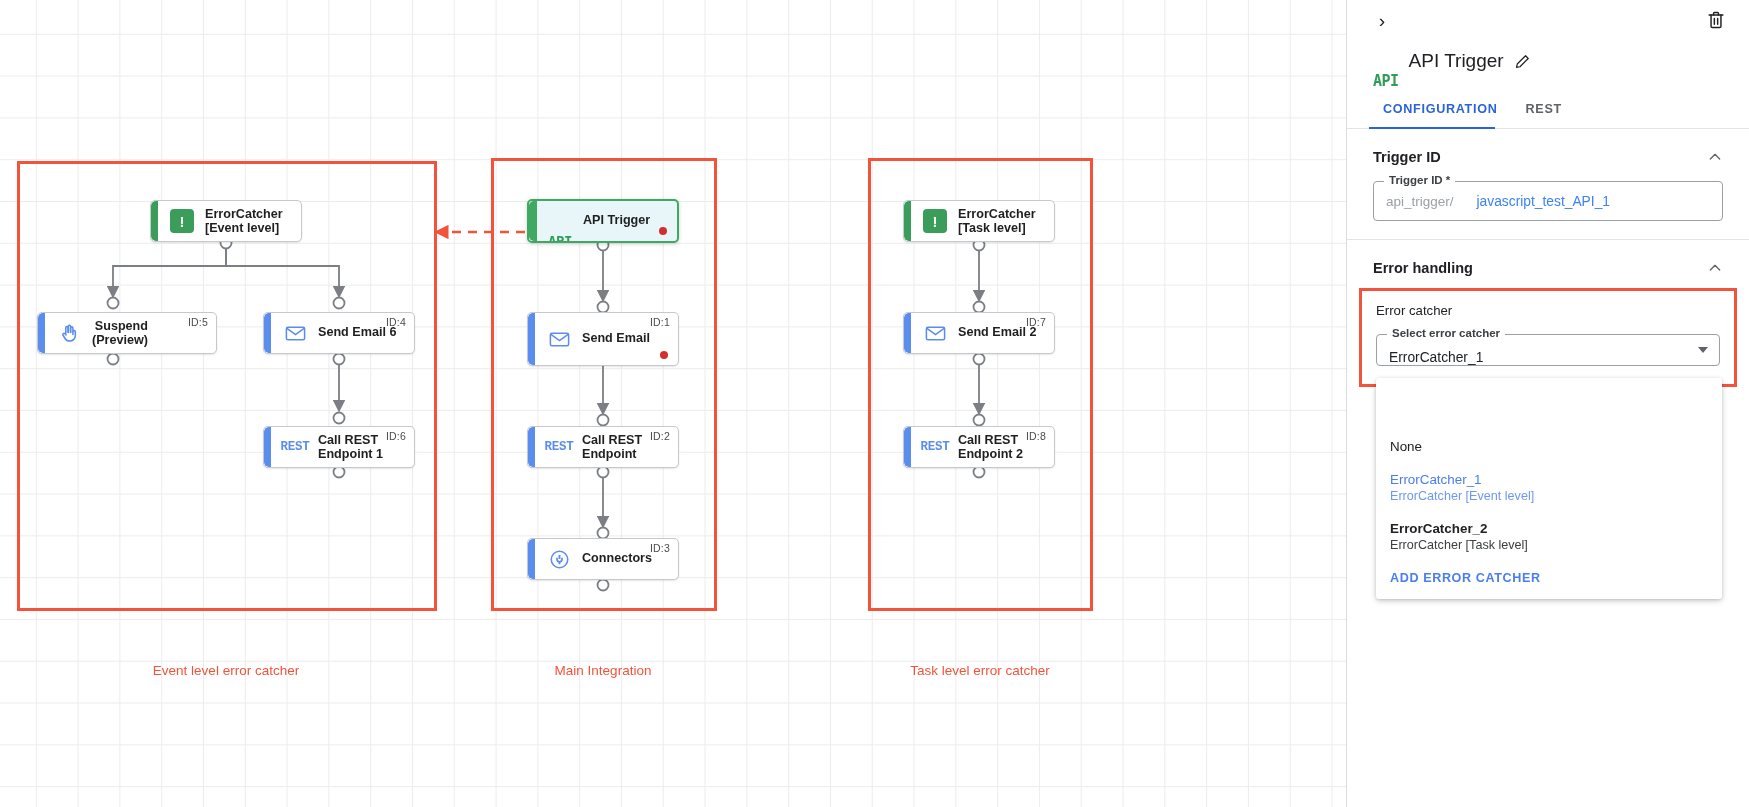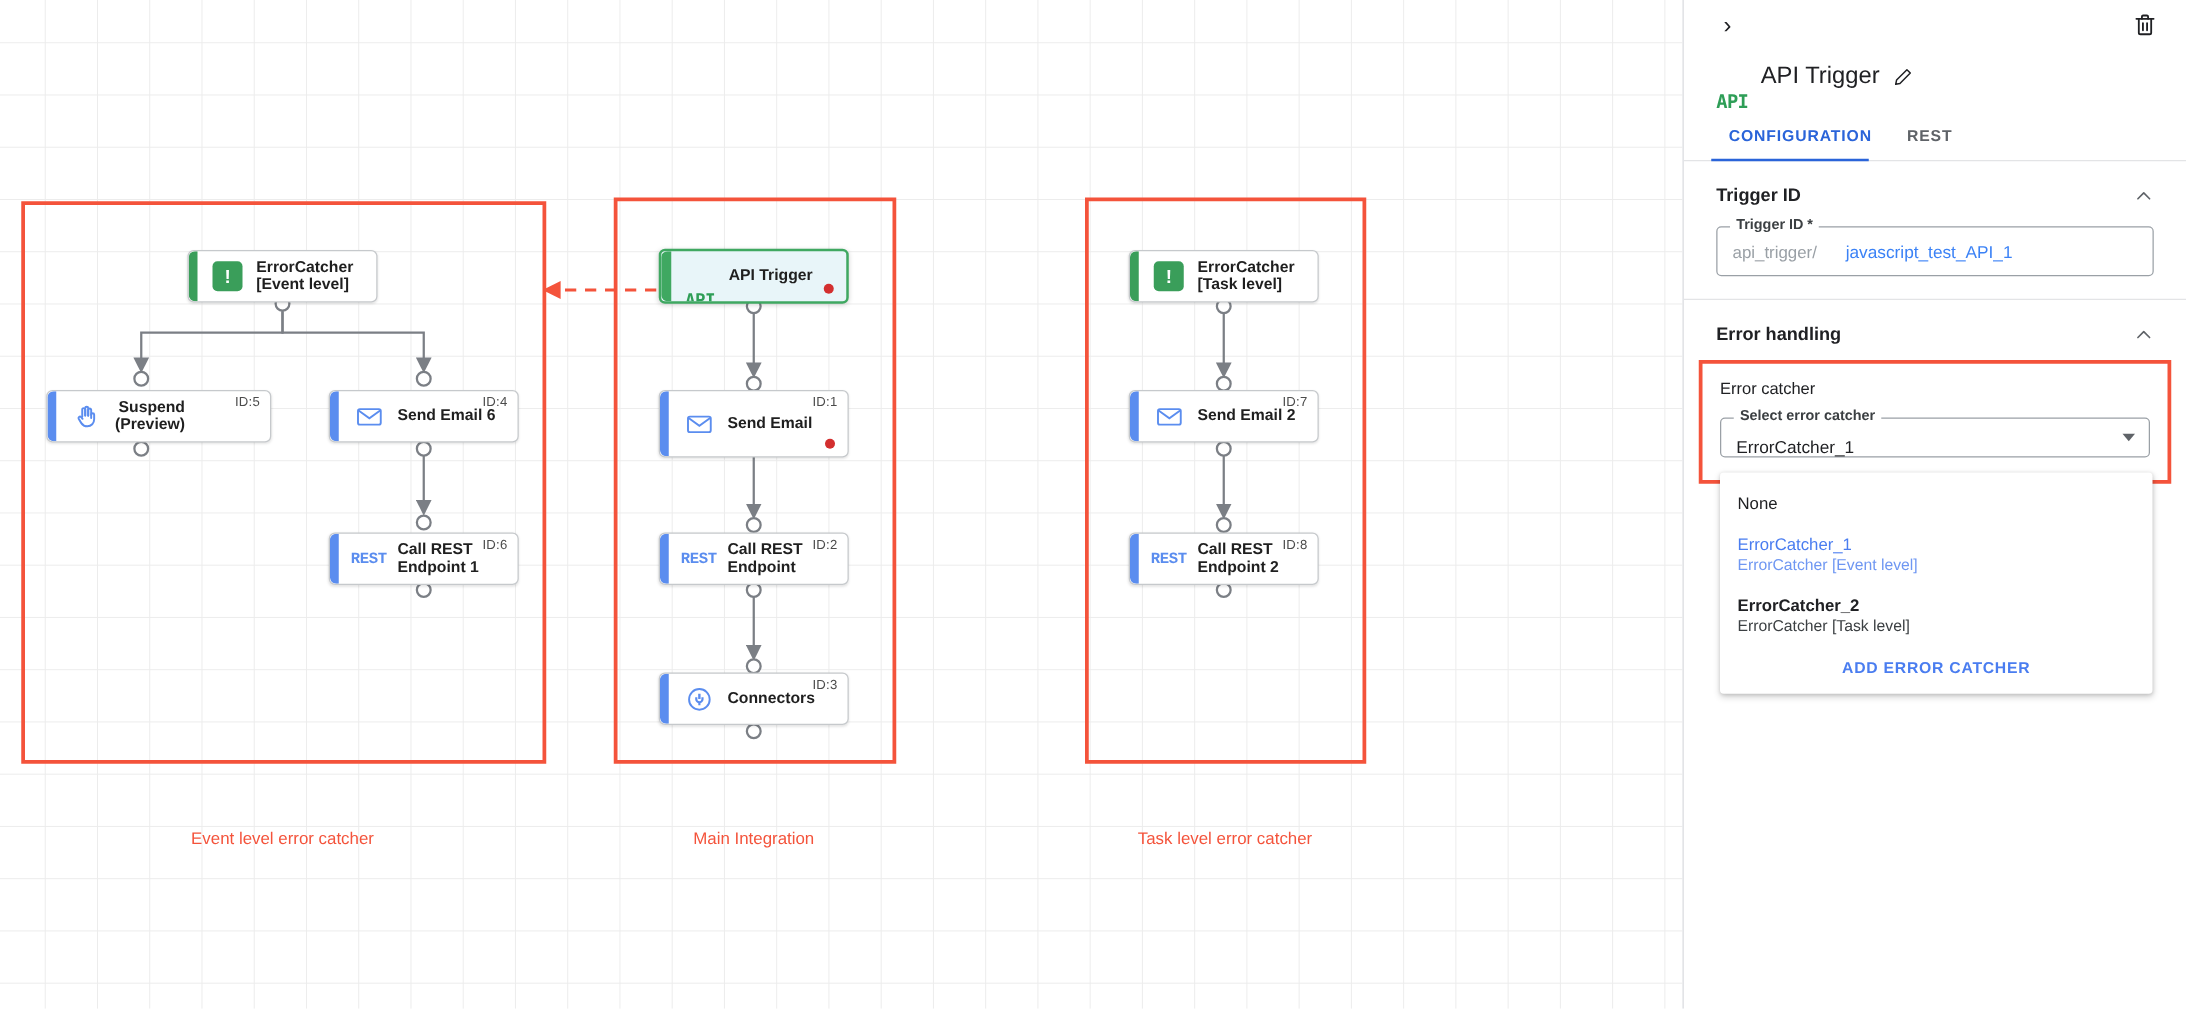"None" .dd-item { margin-top: none -> 44px }
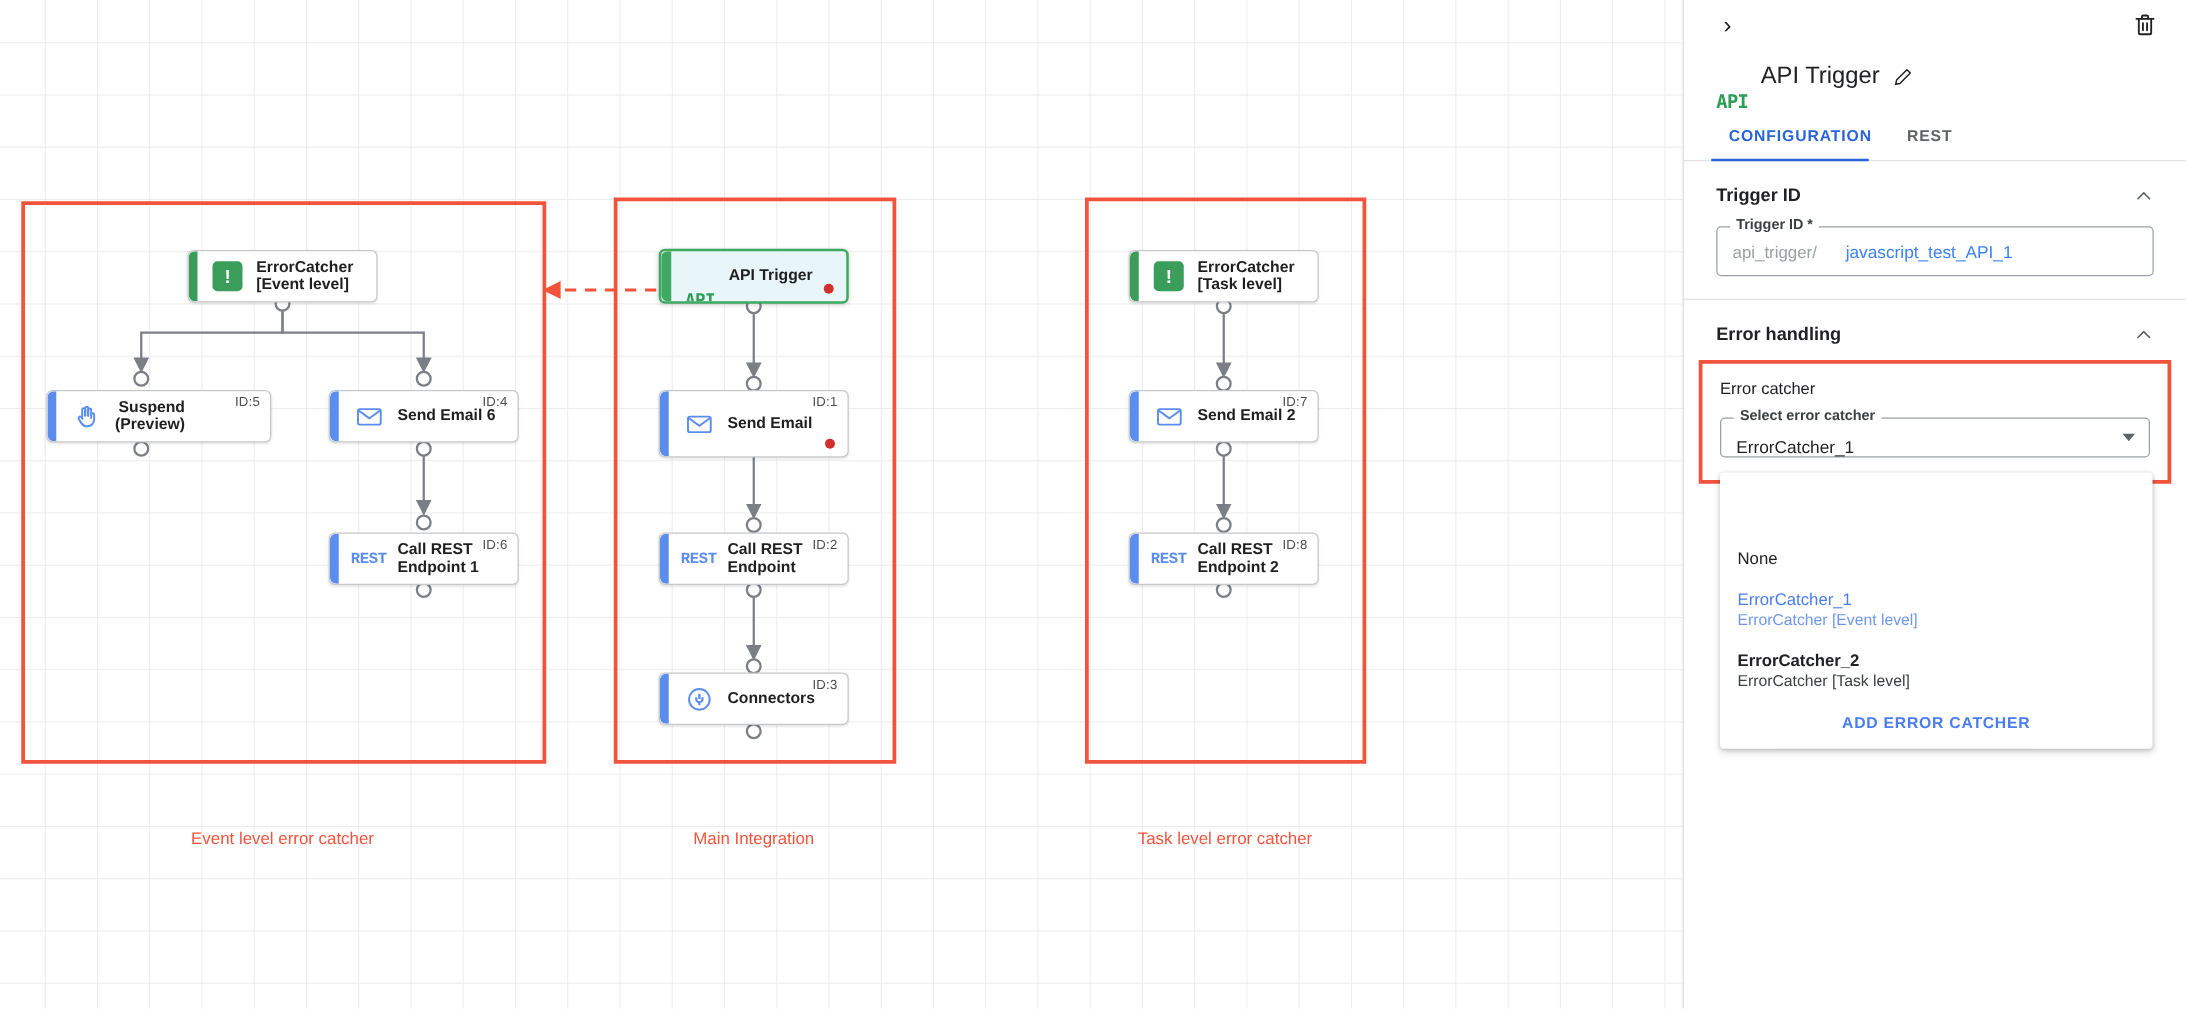"ADD ERROR CATCHER" .dd-action { text-align: center -> none }
